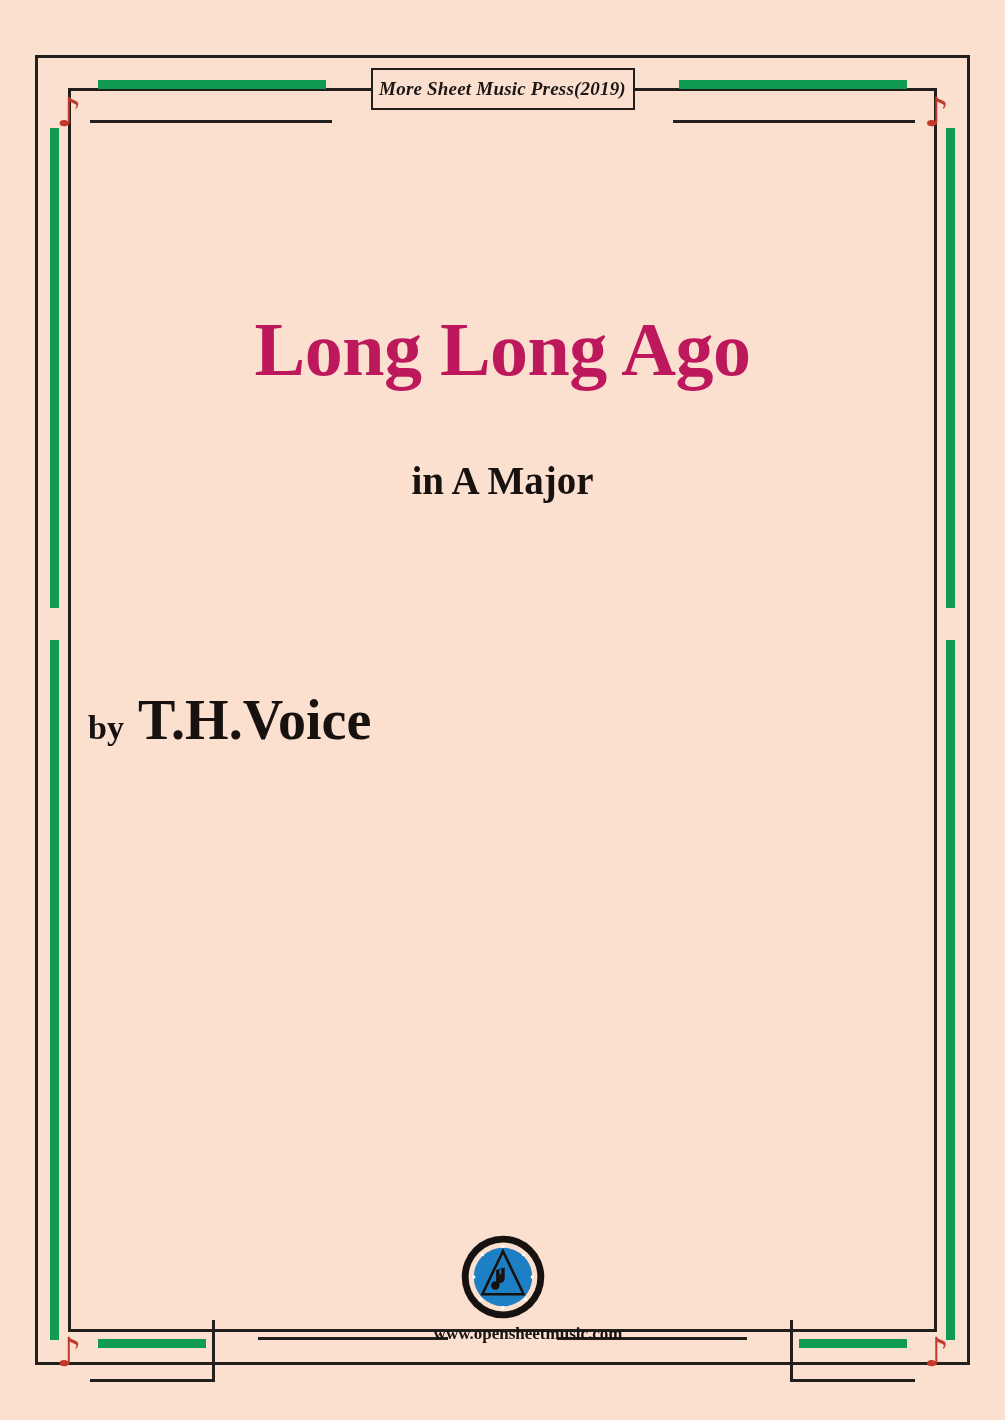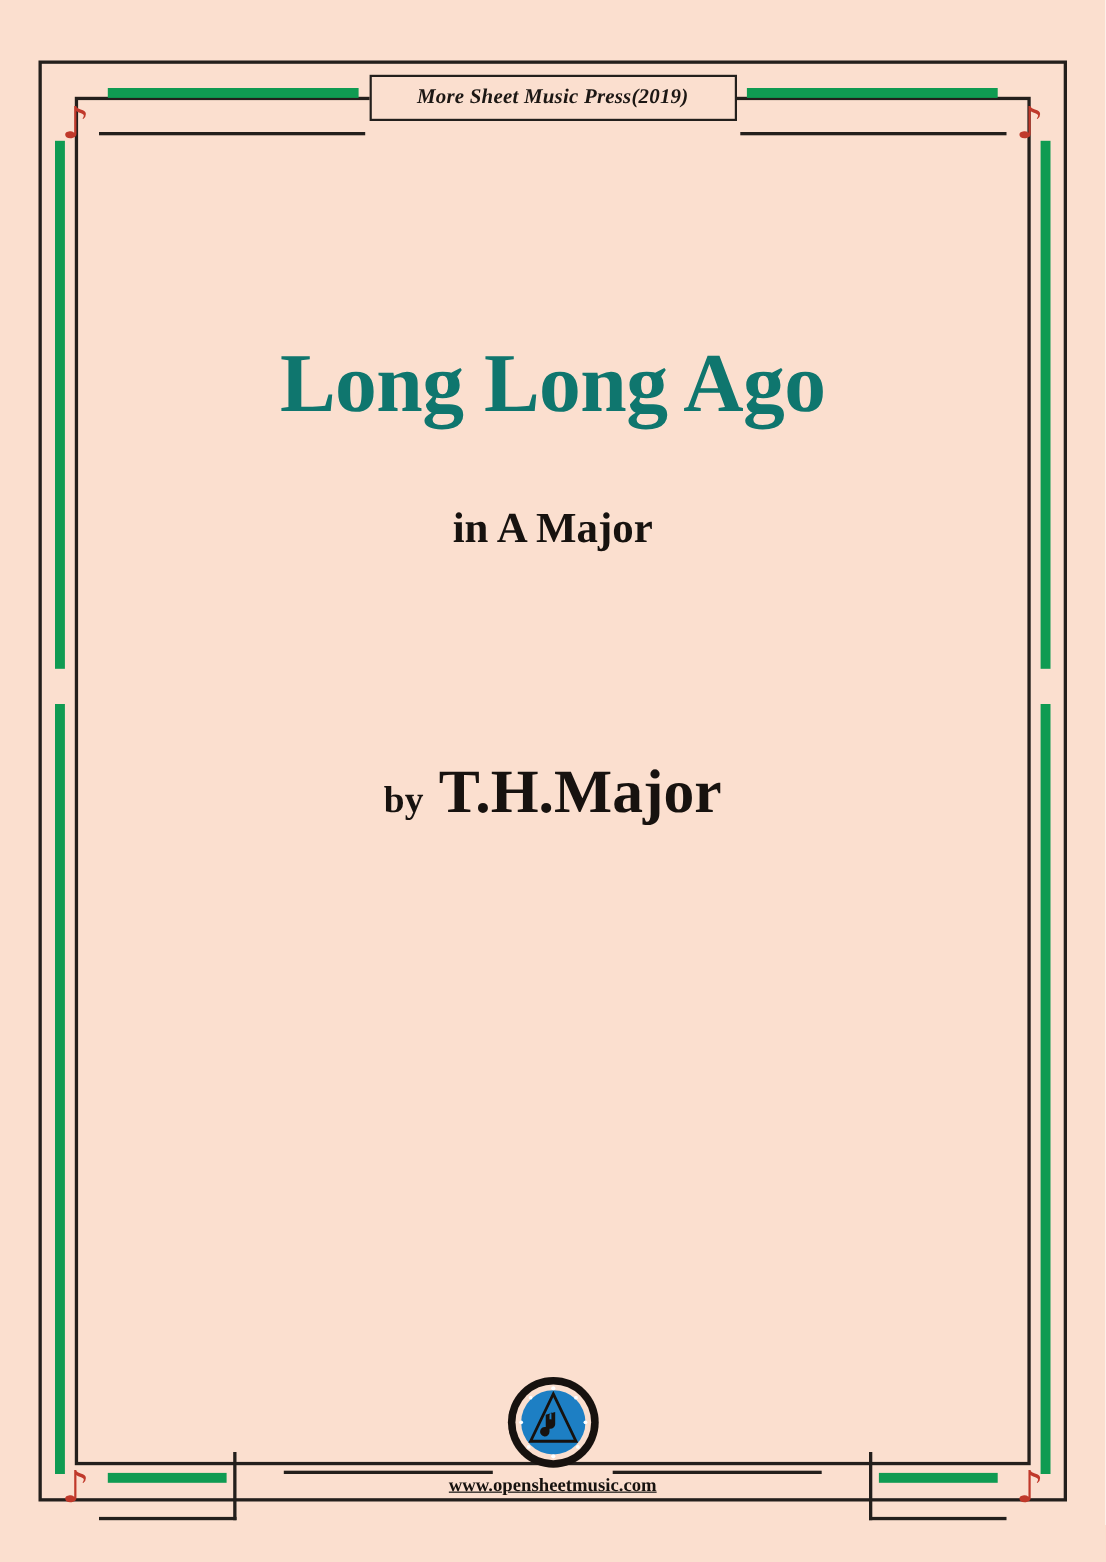"More Sheet Music Press(2019)" .publisher-box { width: 334px -> 264px }
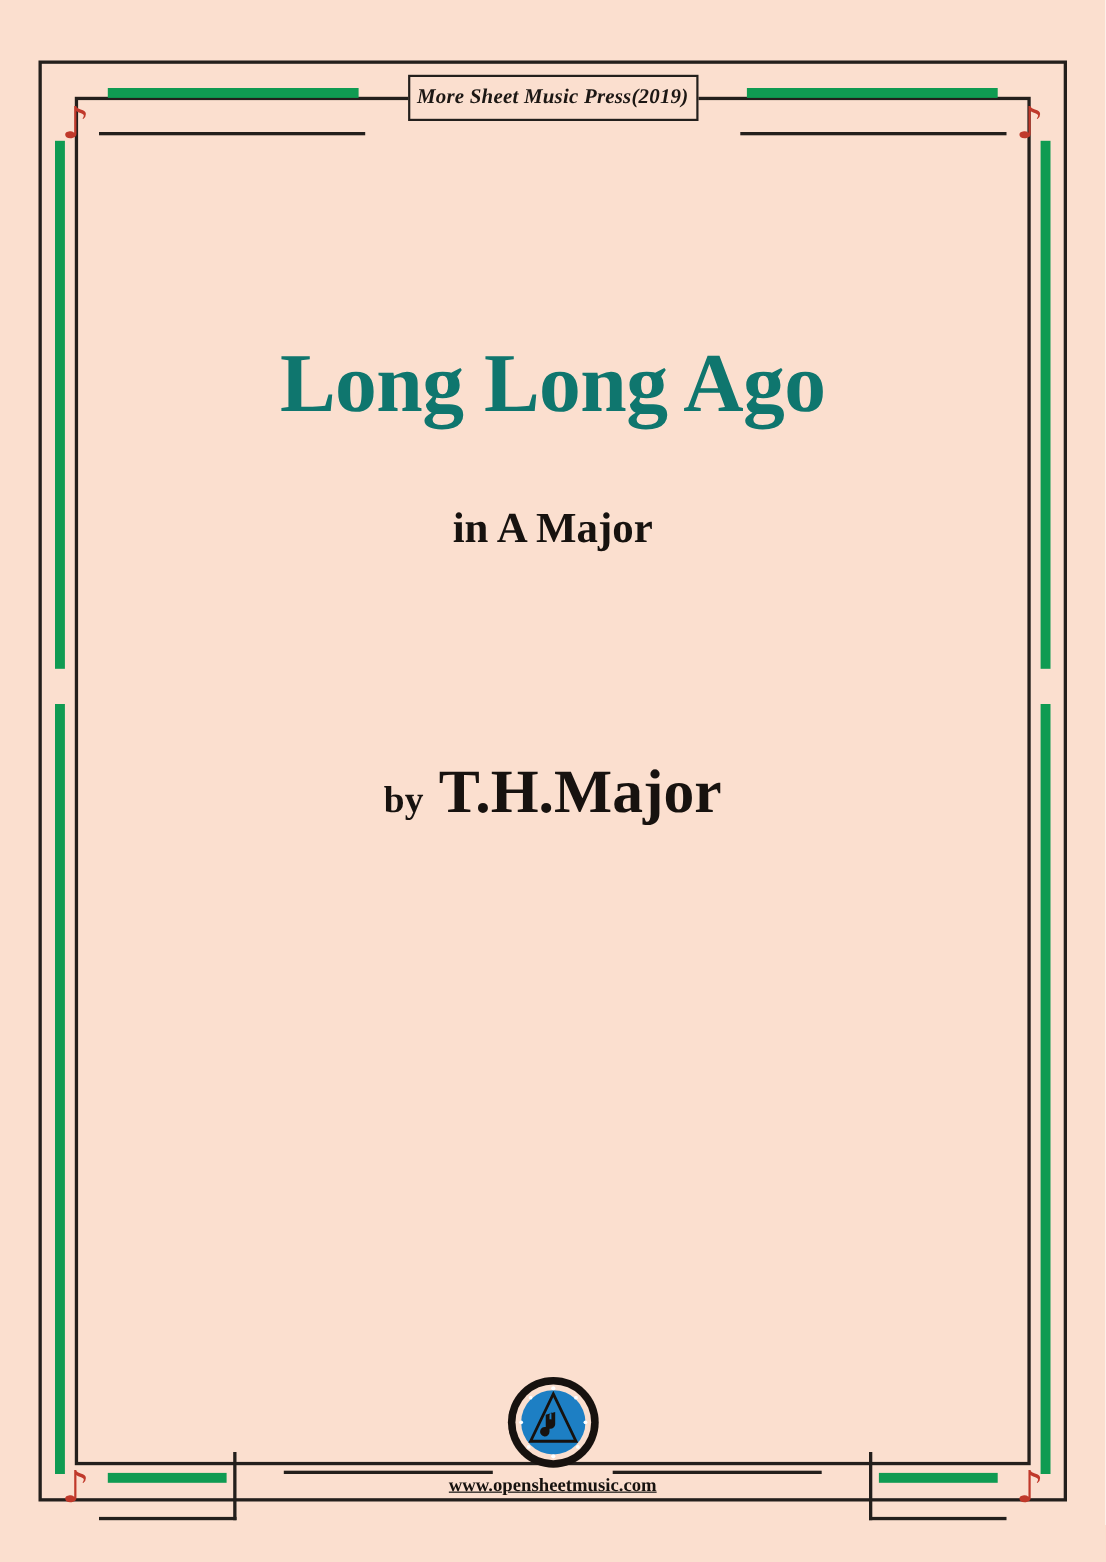"Long Long Ago" .title { color: #0f766e -> #be185d }
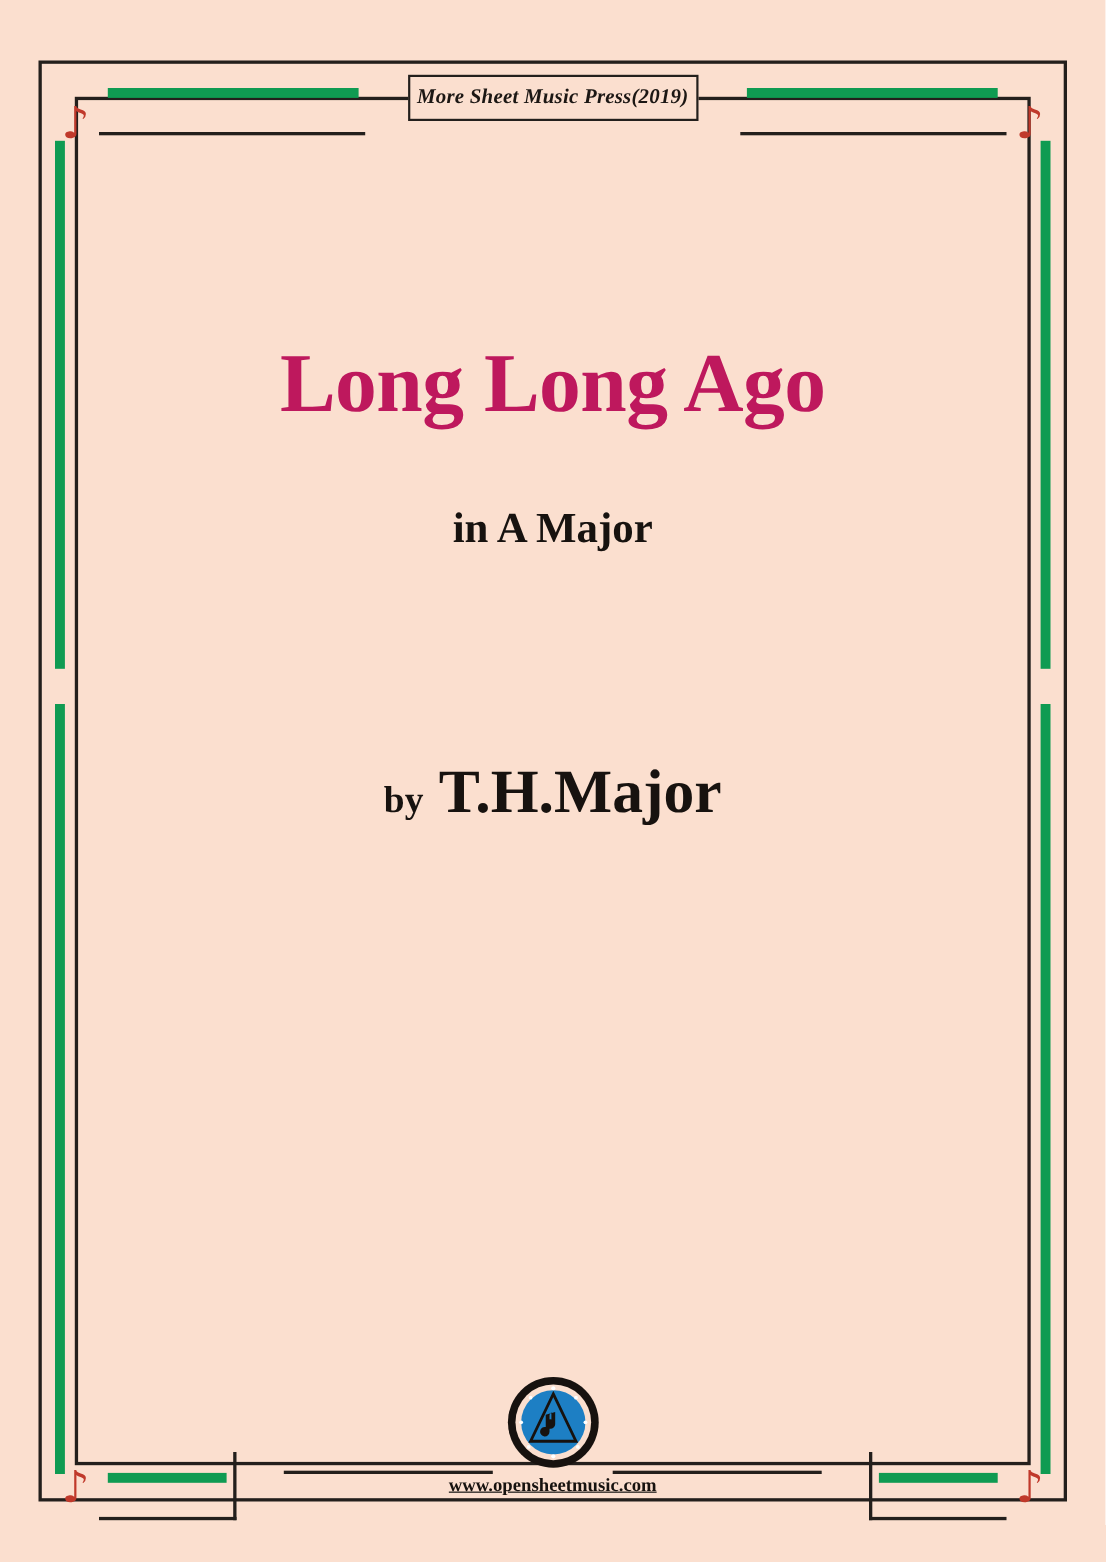"by" .composer-line { justify-content: center -> flex-start }
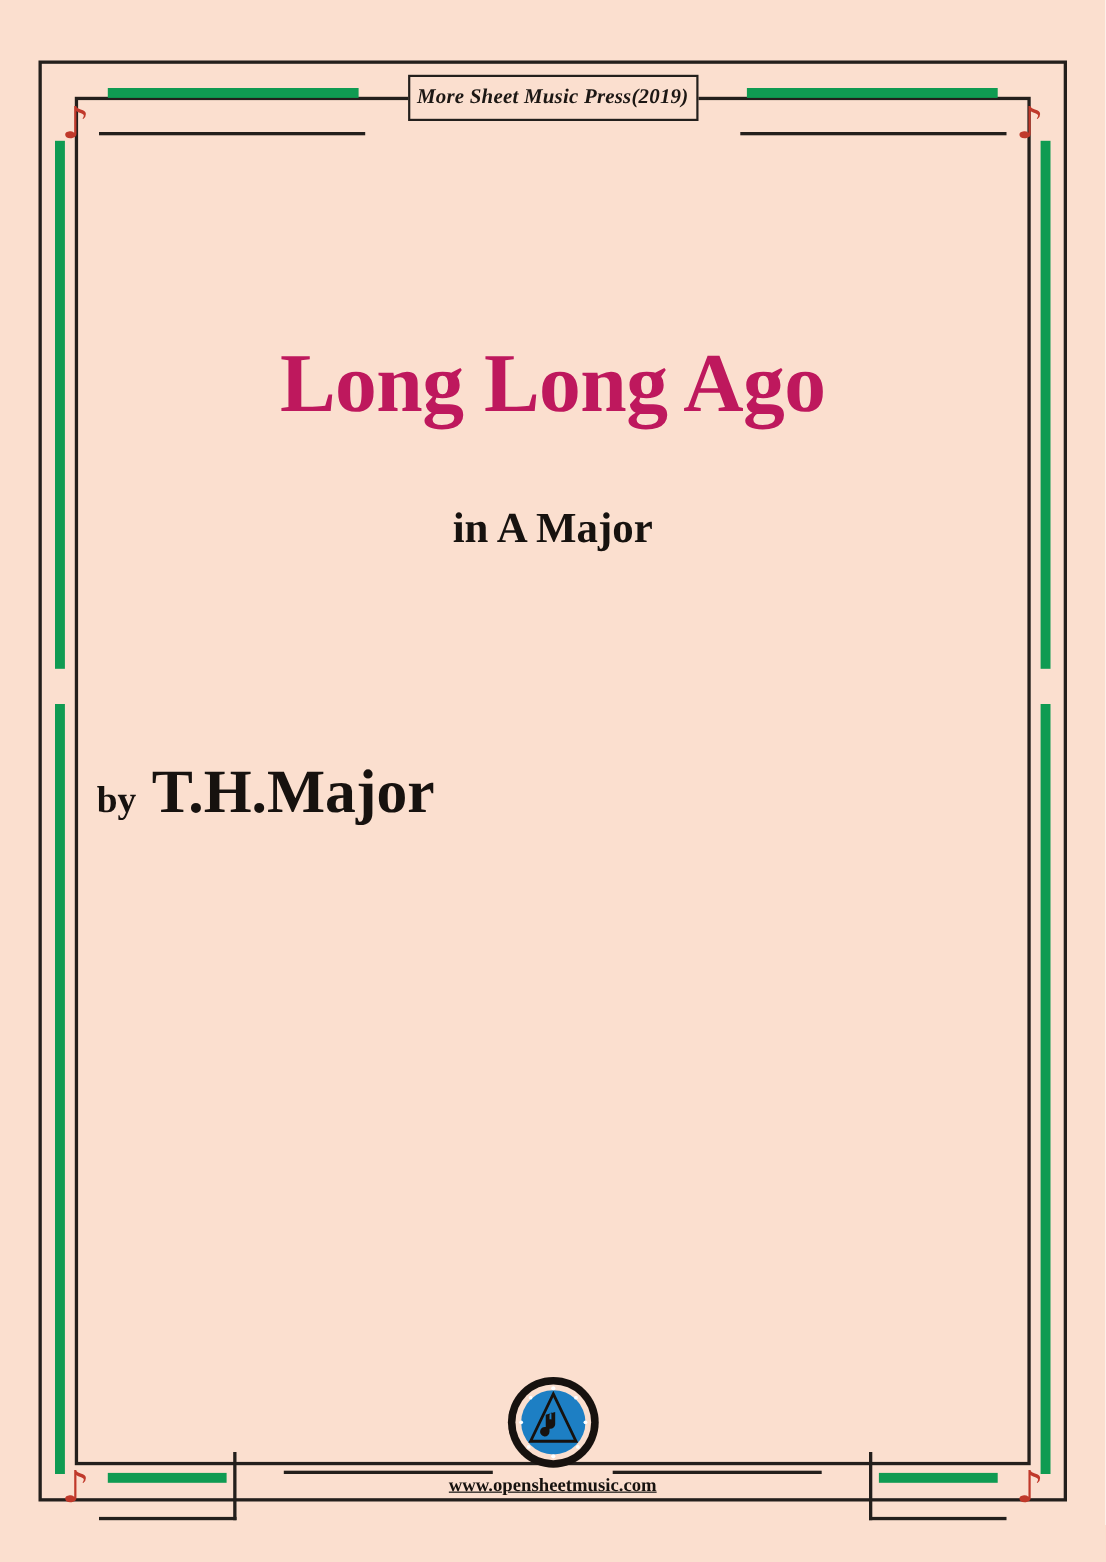"T.H.Major" span.composer { text: T.H.Major -> T.H.Voice }
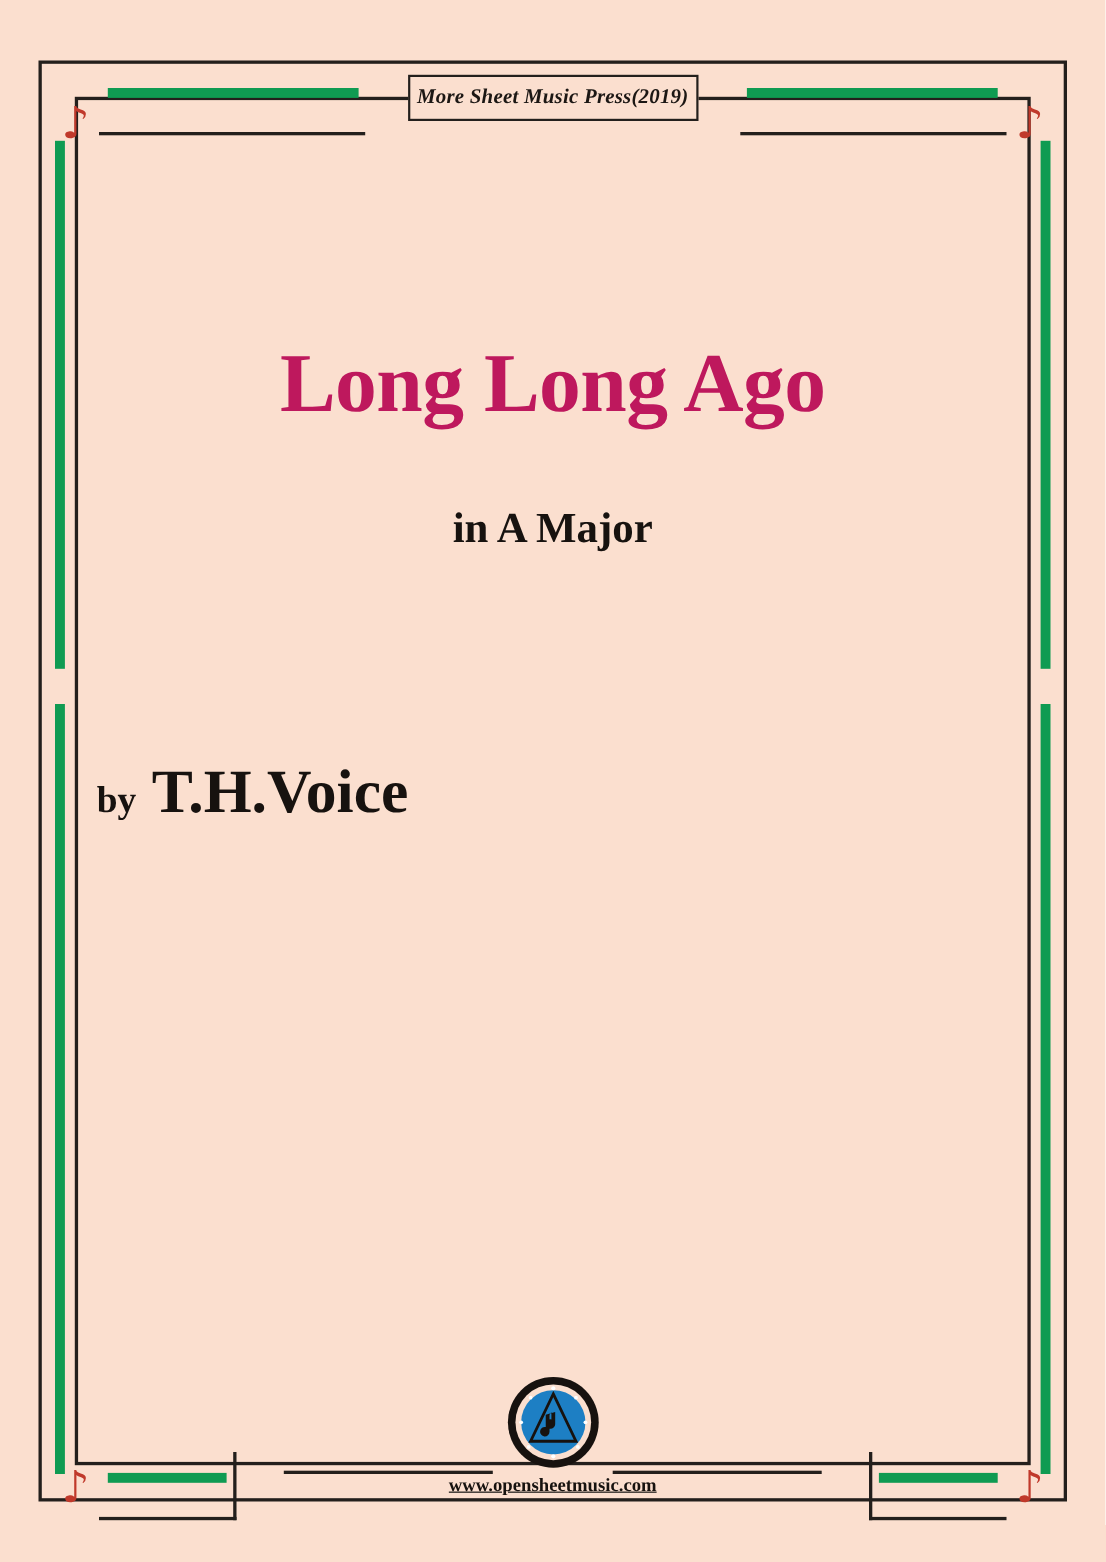"www.opensheetmusic.com" .logo-wrap { bottom: 60px -> 76px; text-align: center -> right; text-decoration: underline -> none }
